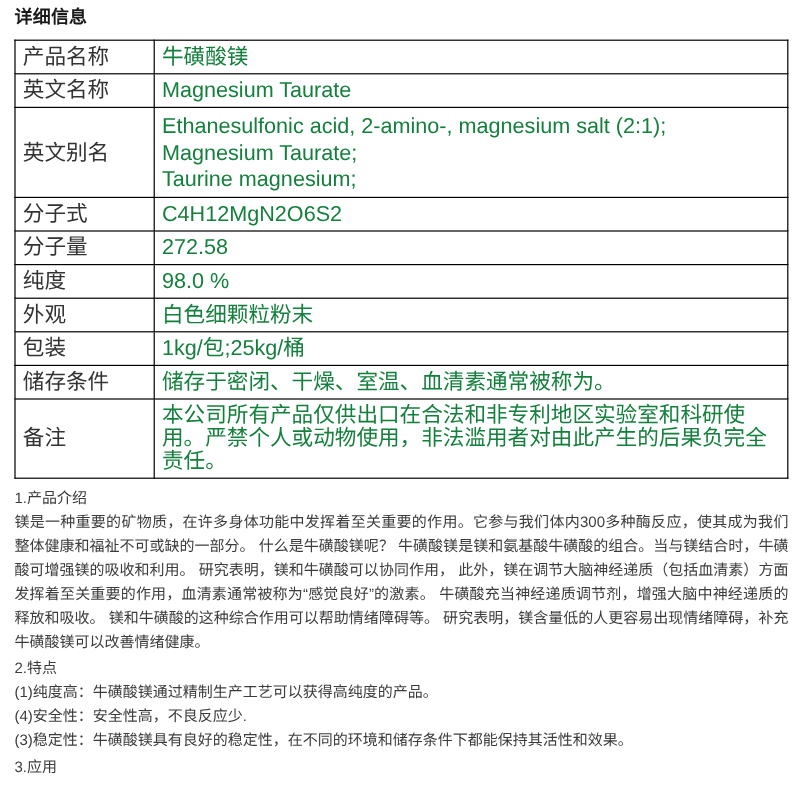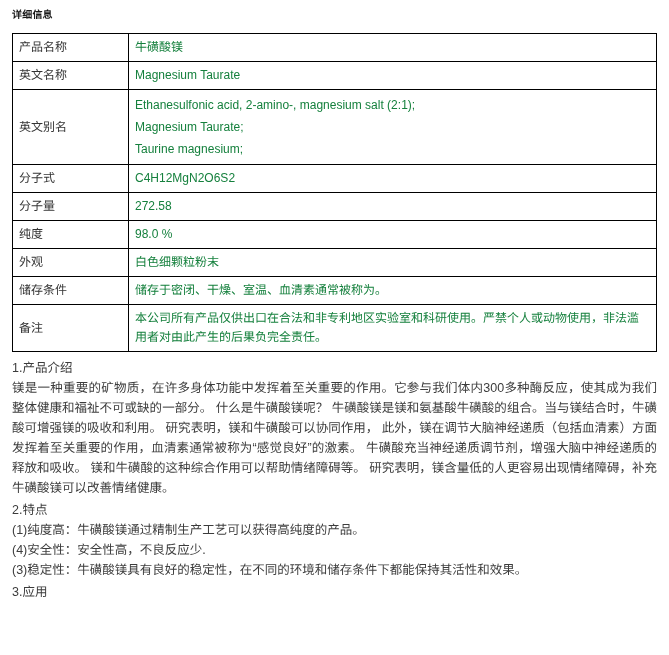"详细信息" .section-title { font-size: 10px -> 15px }
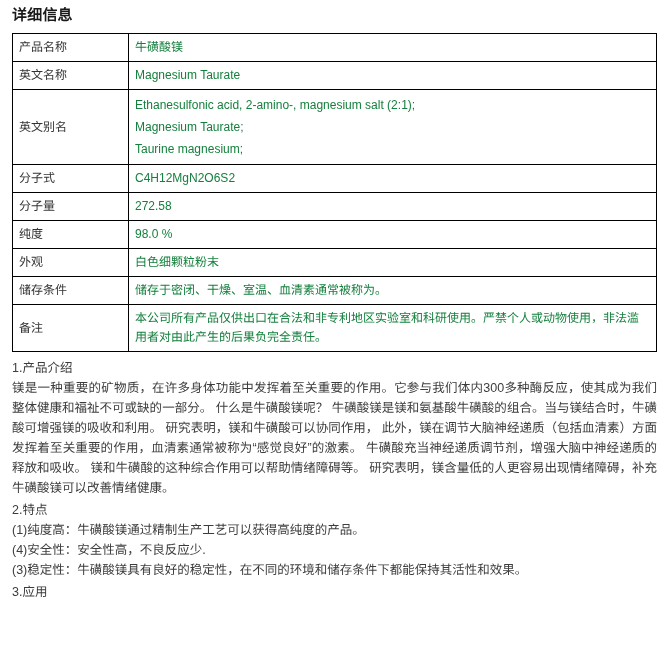"产品名称" table.spec-table { font-size: 12px -> 18px }
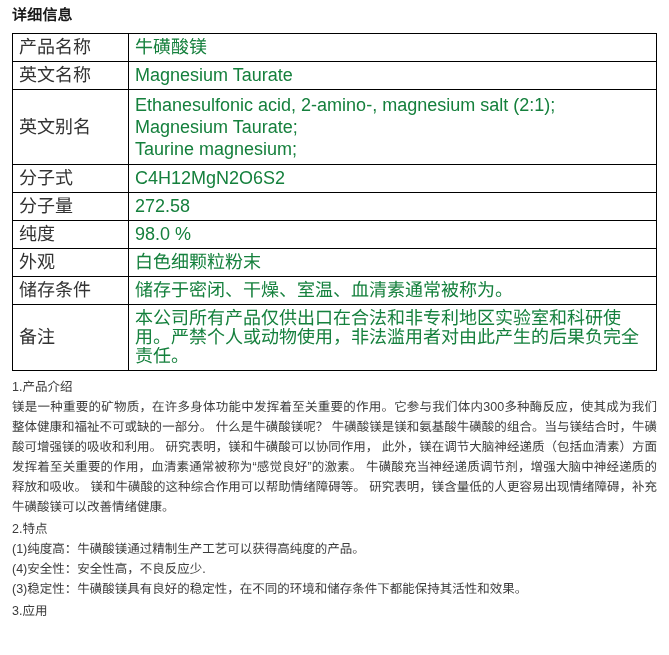"包装" tr { html: none -> <tr> <td>包装</td> <td>1kg/包;25kg/桶</td> </tr> }
